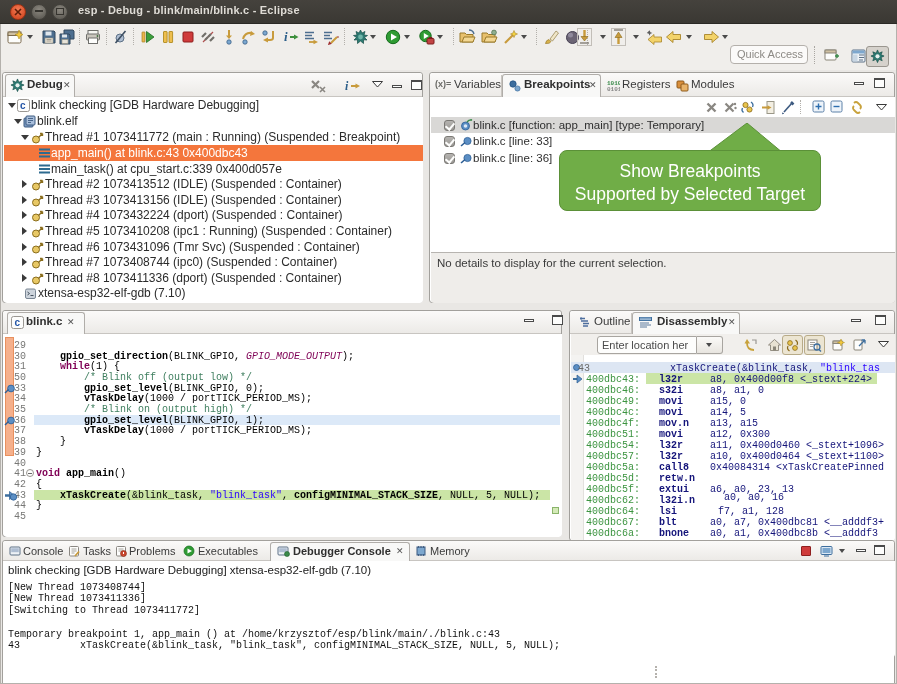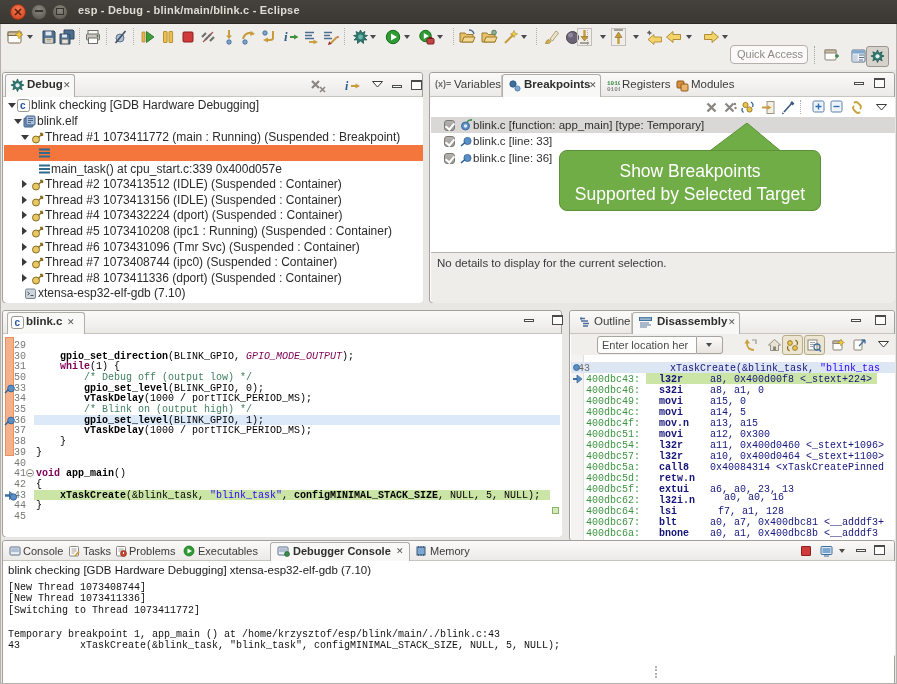"app_main() at blink.c:43 0x400dbc43" div.abs { html: none -> <div>app_main() at blink.c:43 0x400dbc43</div> }
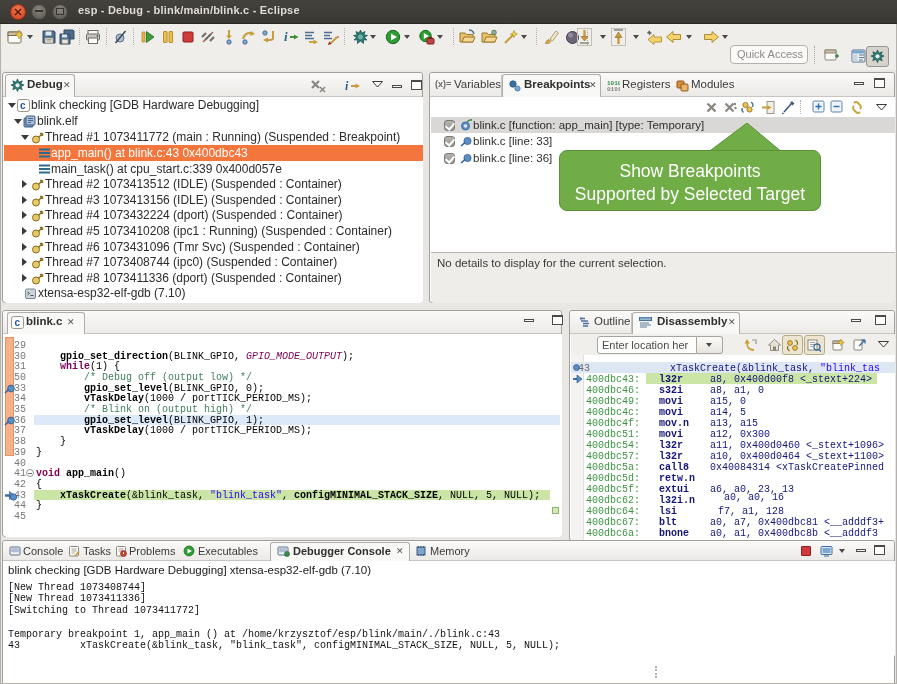"/* Debug off (output low)" span.sc { text: Debug -> Blink }
